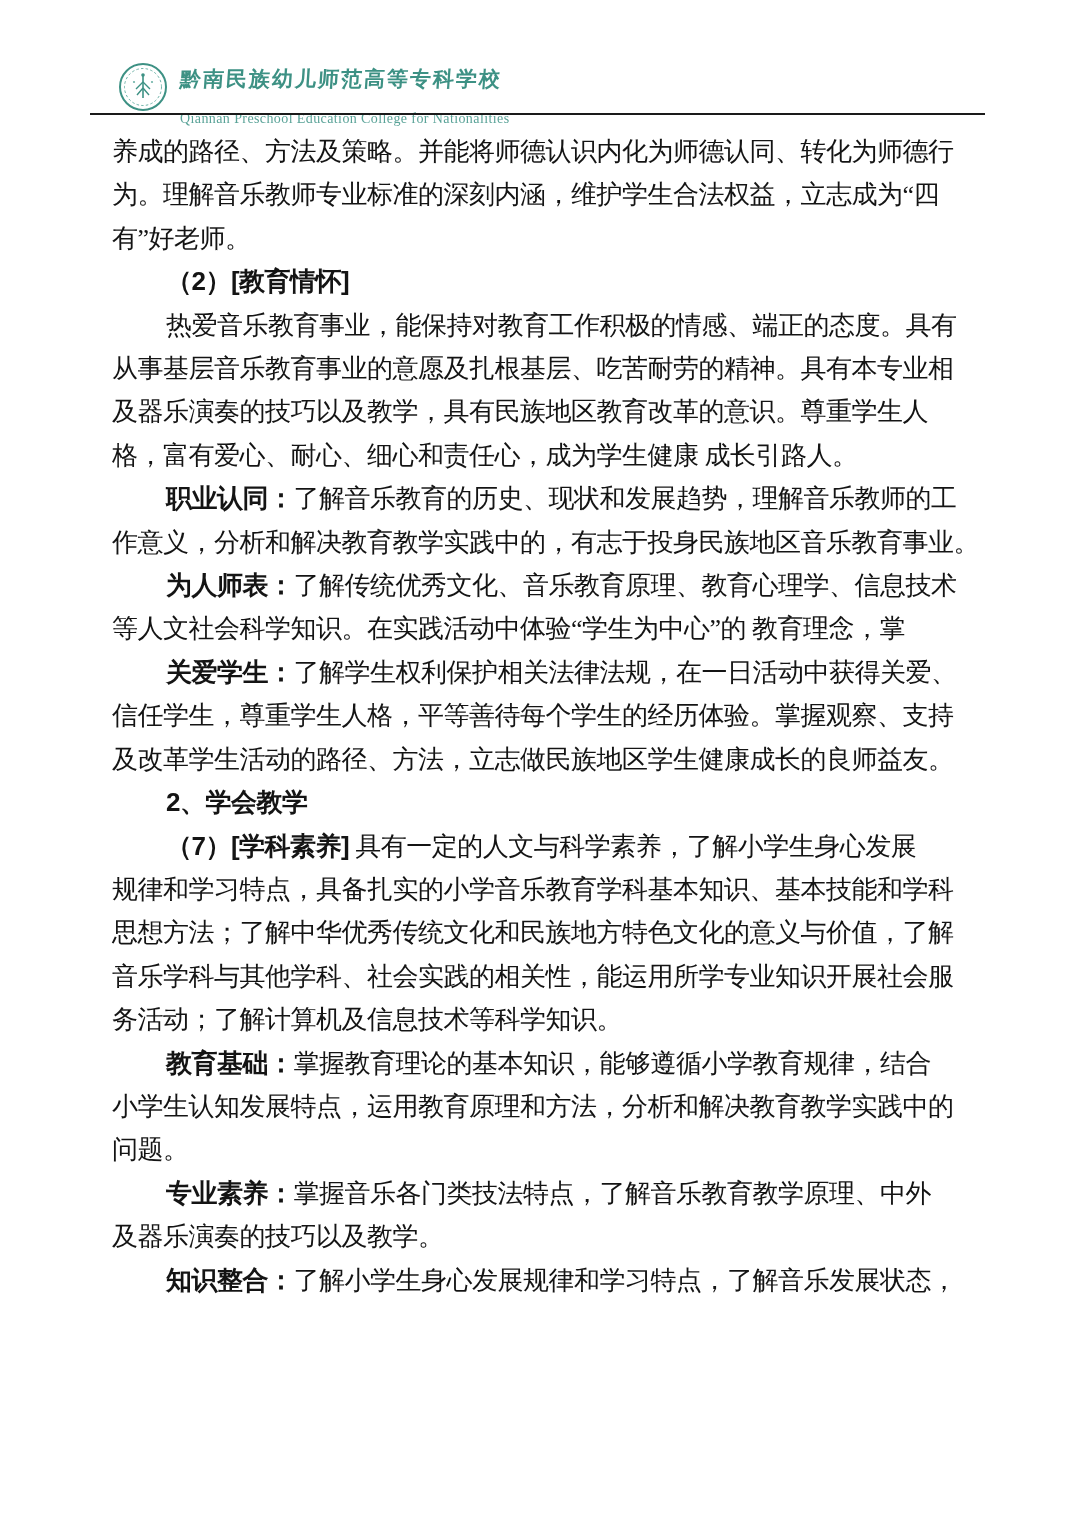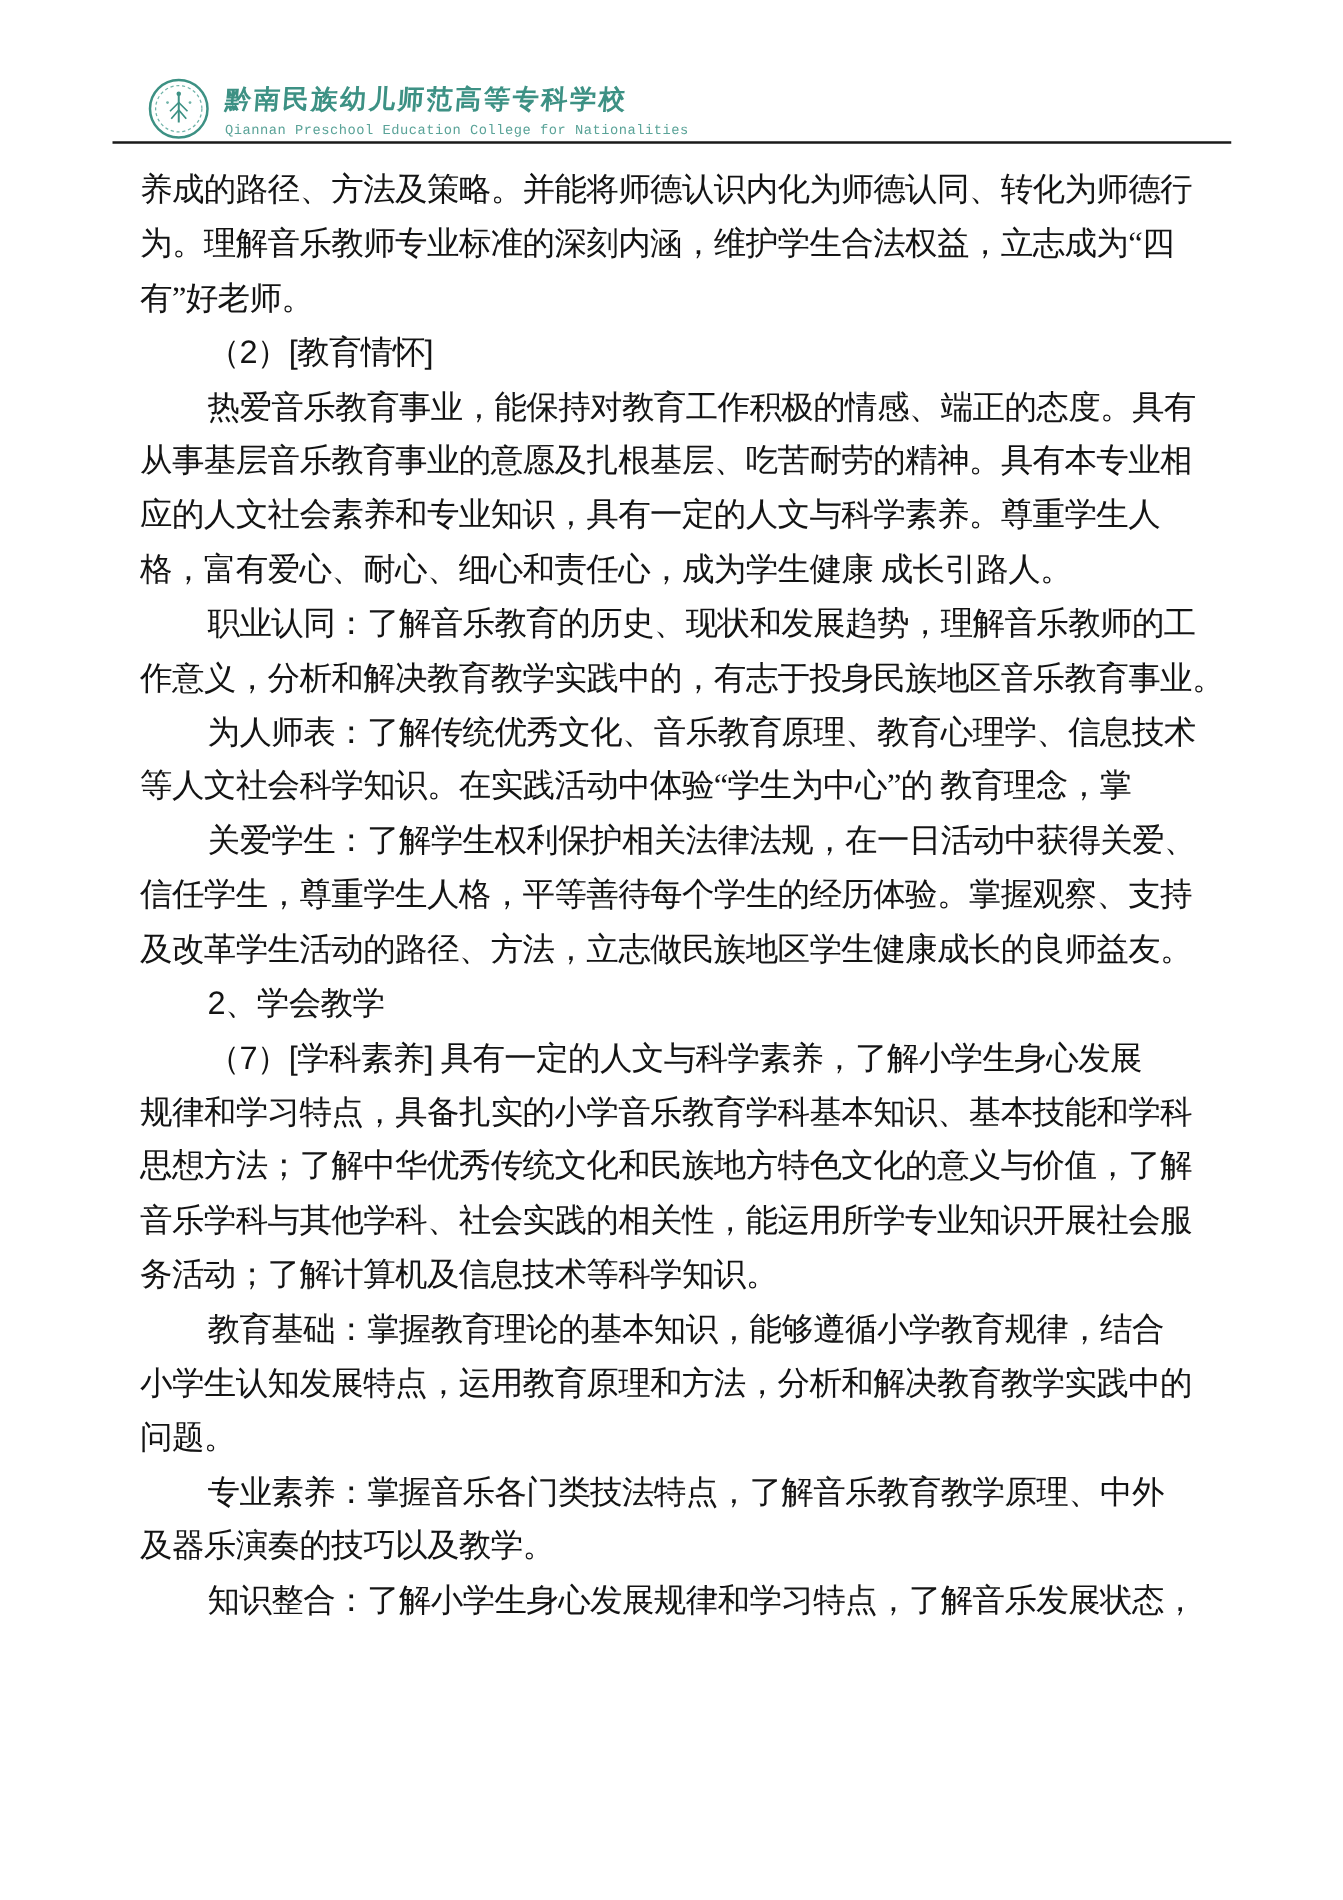"Qiannan Preschool Education College for" .title-en { font-family: Liberation Mono, monospace -> Liberation Serif, serif; font-size: 11px -> 14px; margin-top: 8px -> 20px }
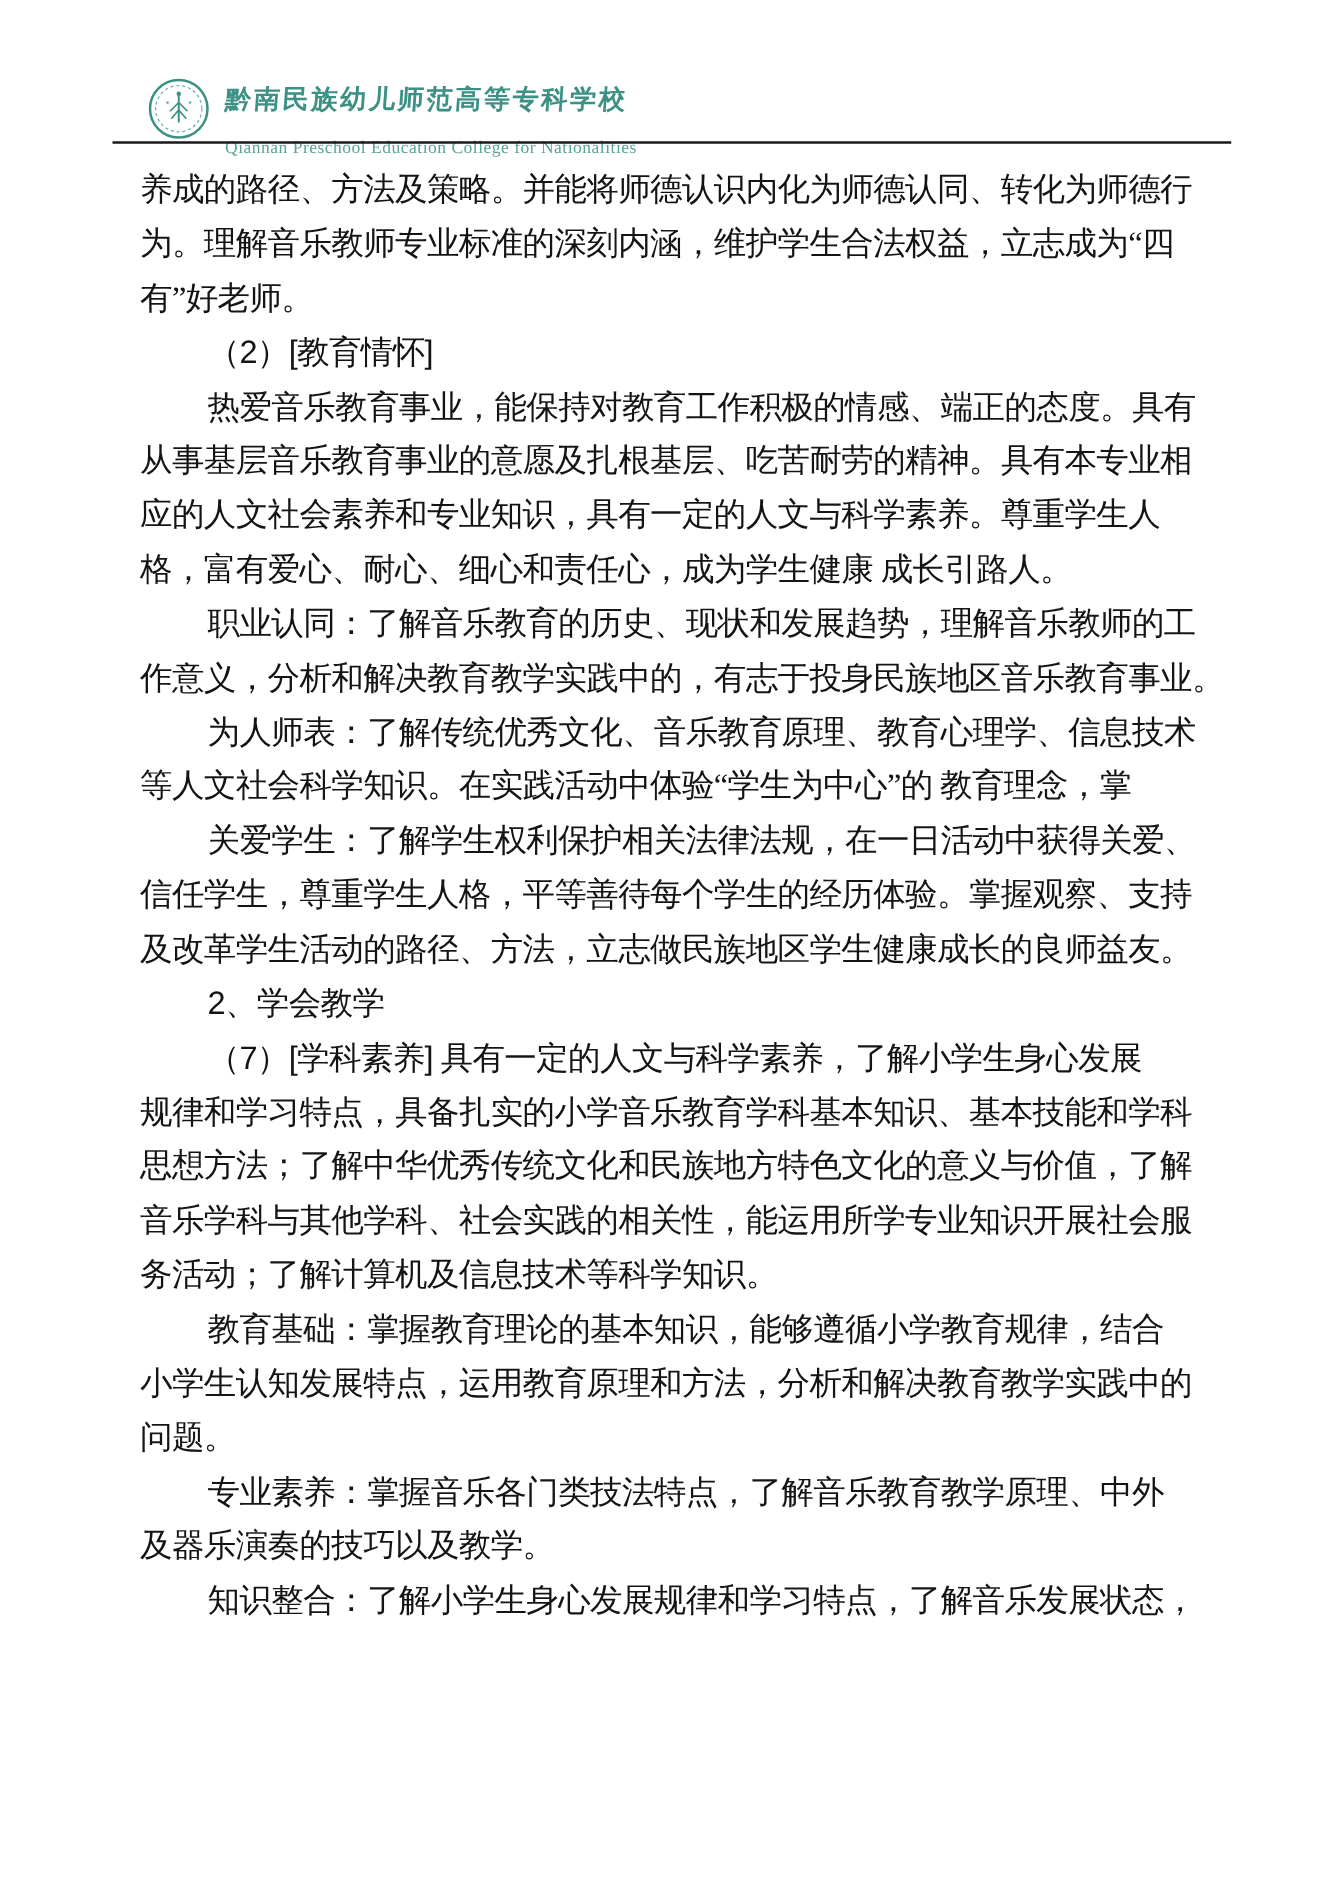"（2）[教育情怀]" .line b { font-weight: normal -> bold }
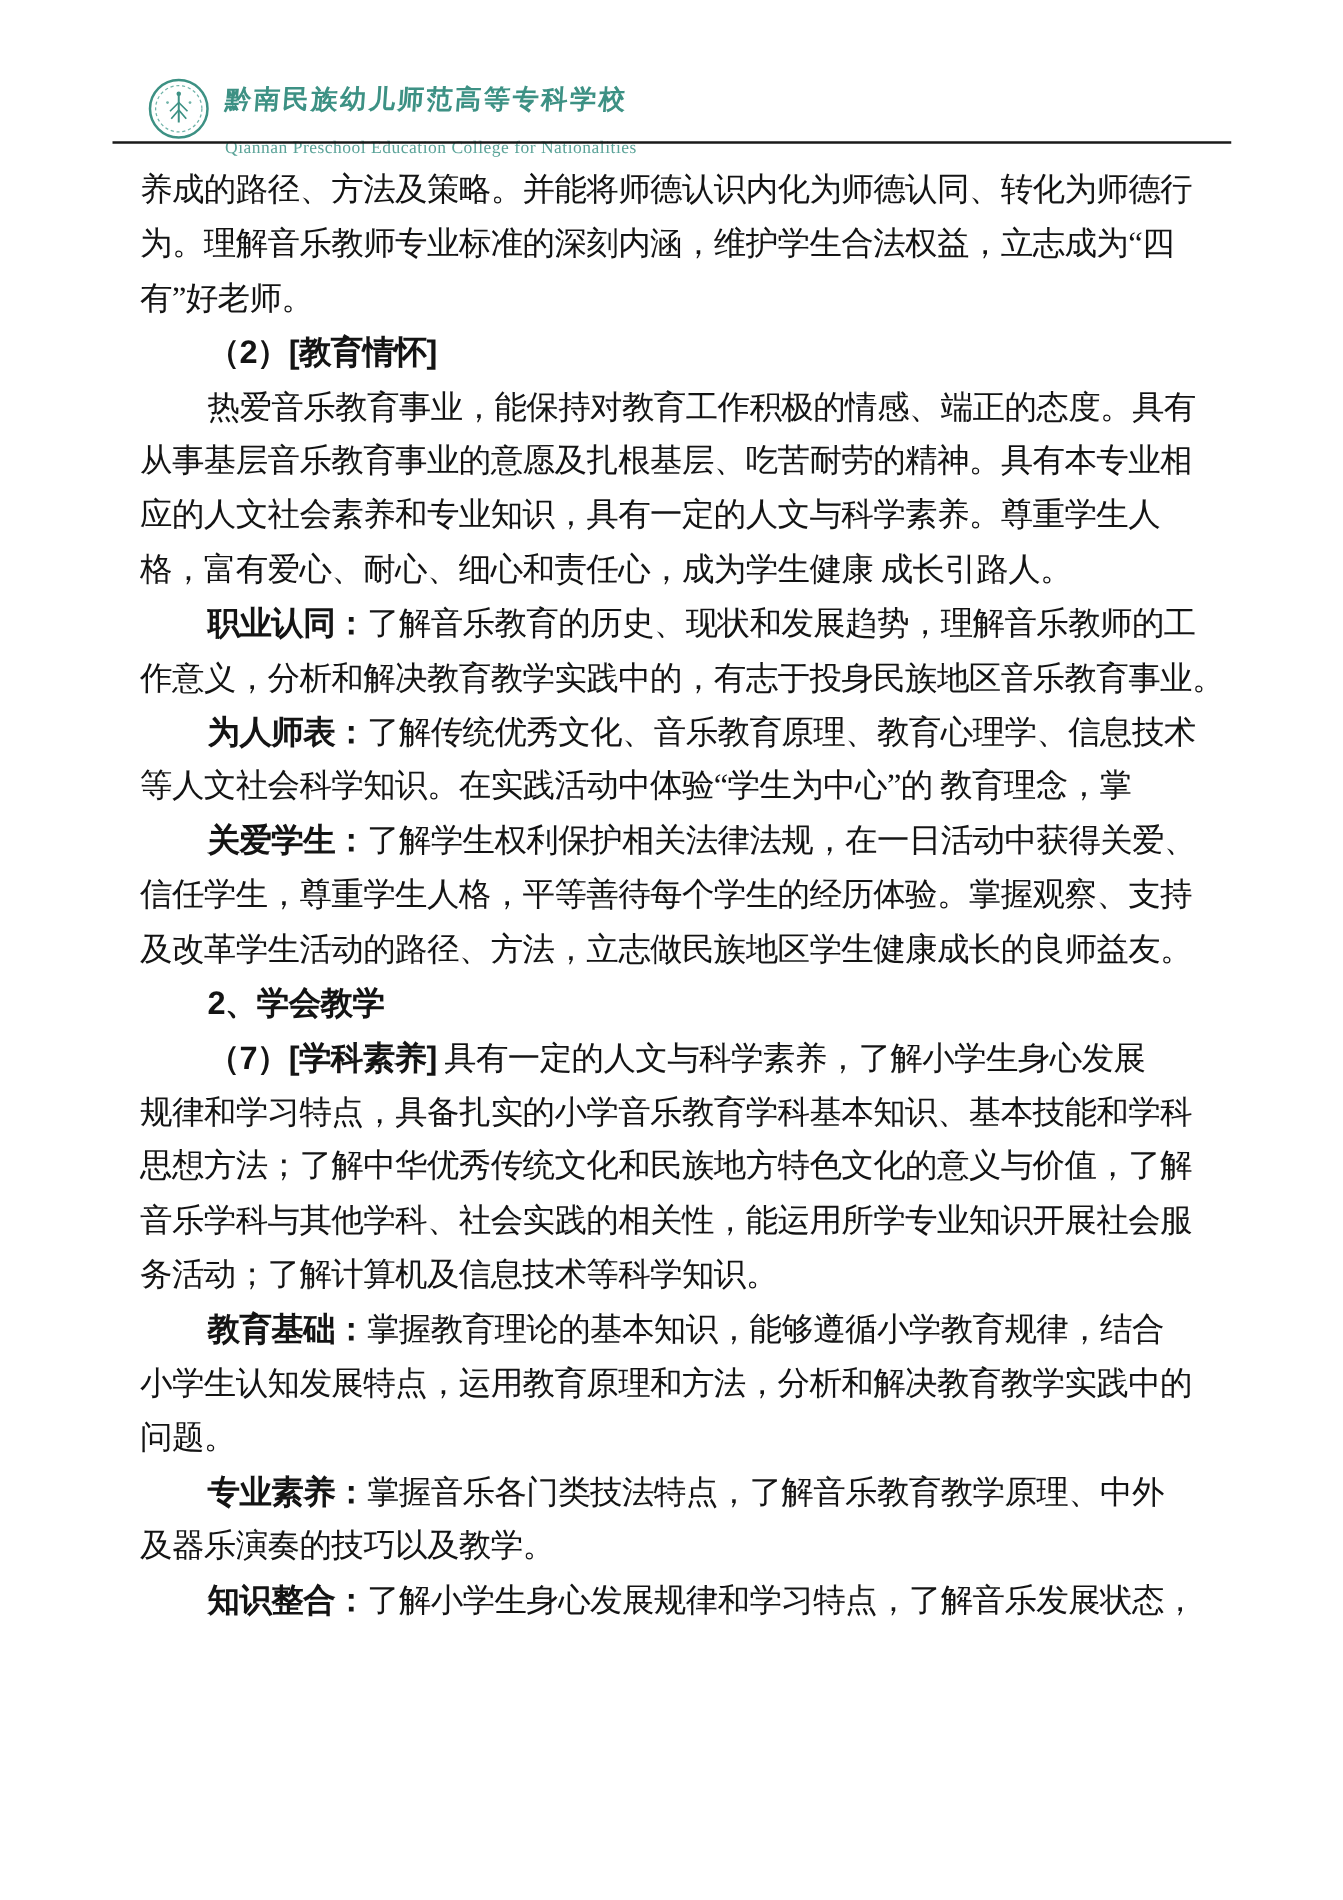"应的人文社会素养和专业知识，具有一定的人文与科学素养。尊重学生人" span { text: 应的人文社会素养和专业知识，具有一定的人文与科学素养 -> 及器乐演奏的技巧以及教学，具有民族地区教育改革的意识 }
